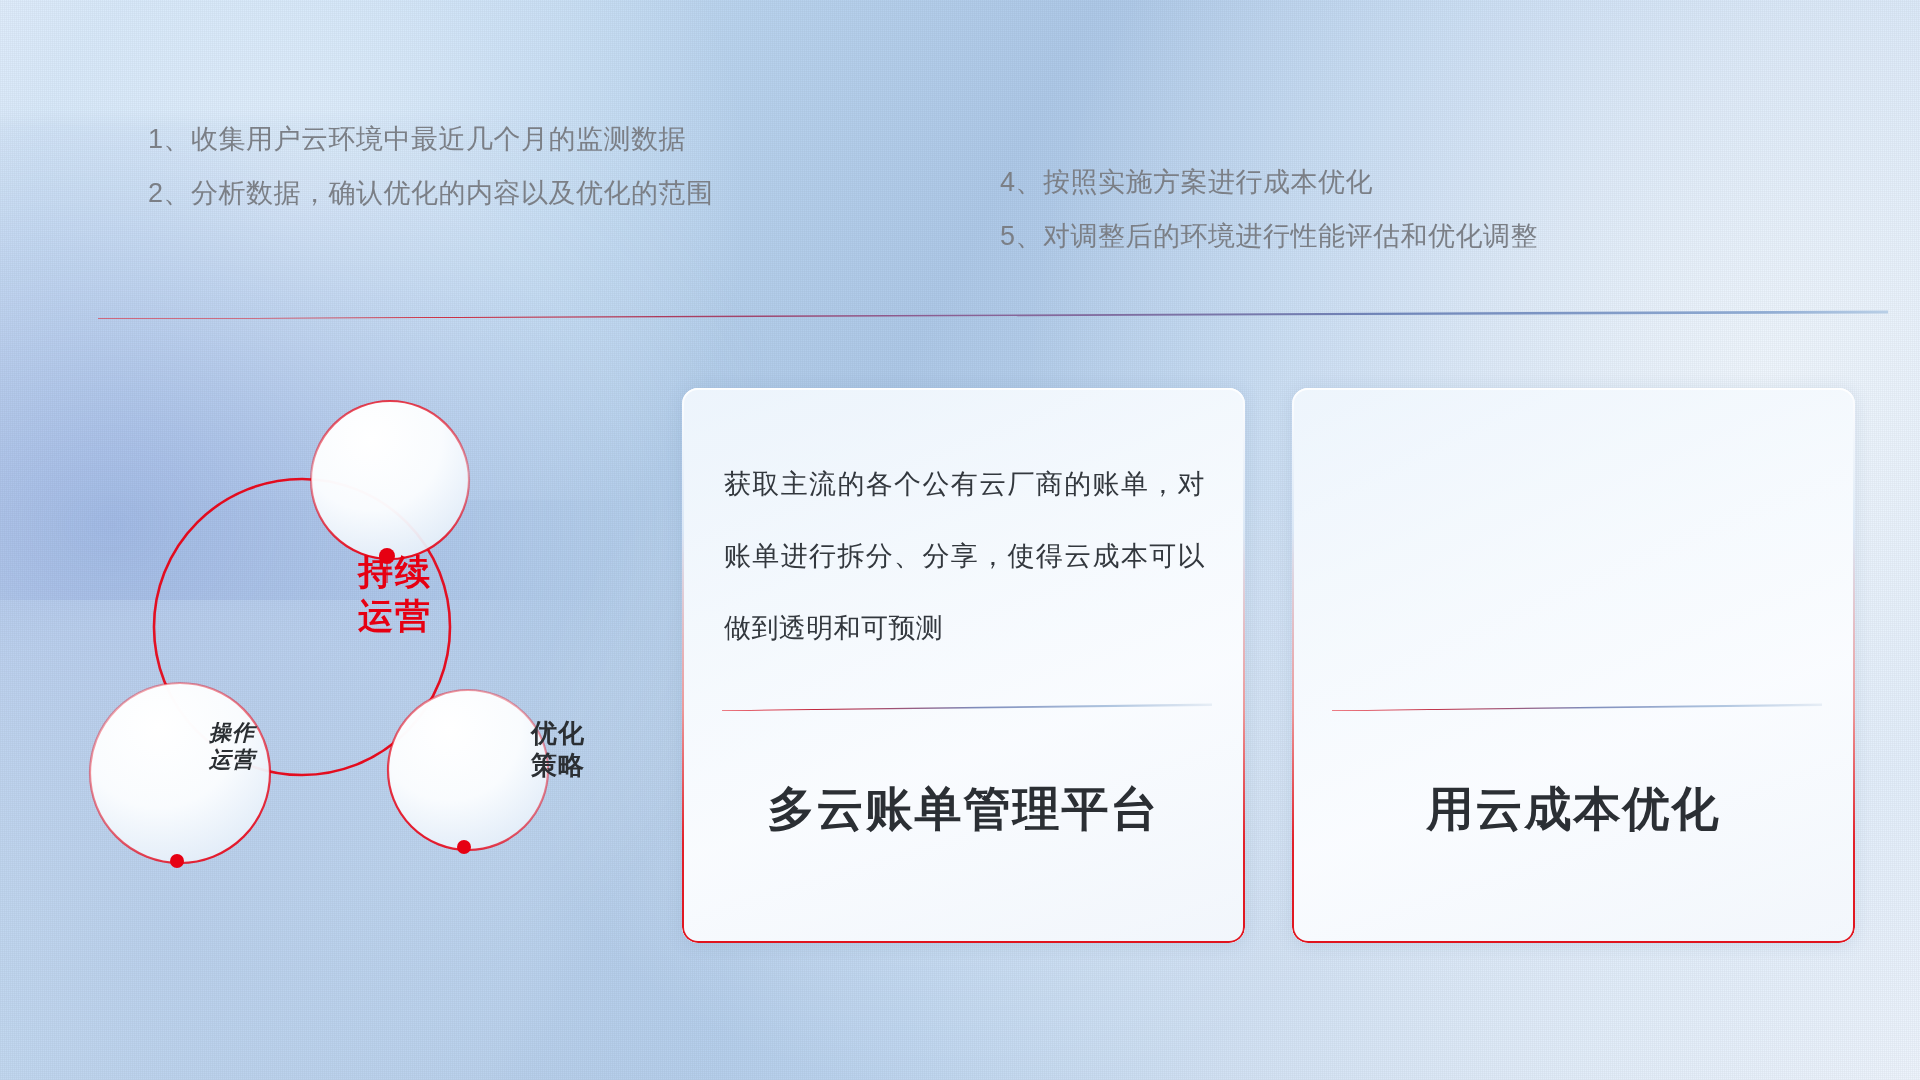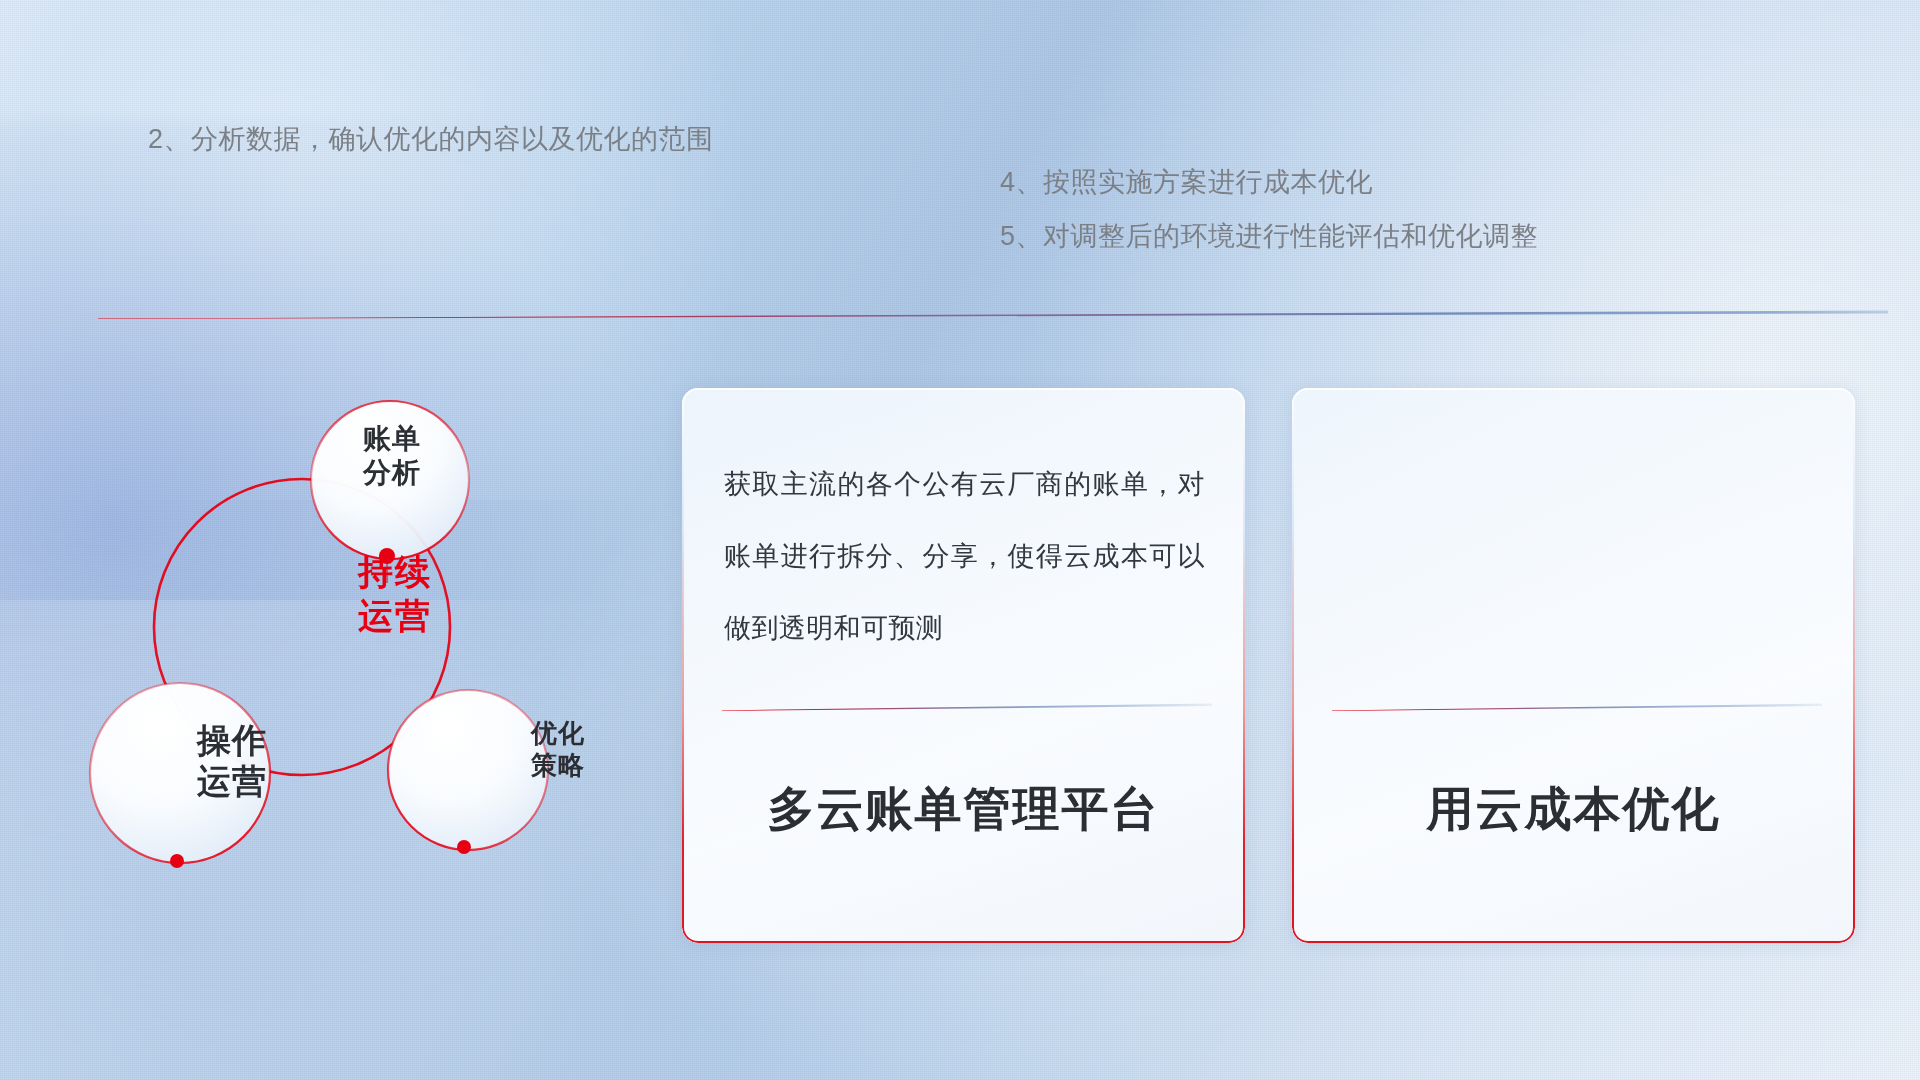"1、收集用户云环境中最近几个月的监测数据" div.step-line { html: none -> <div>1、收集用户云环境中最近几个月的监测数据</div> }
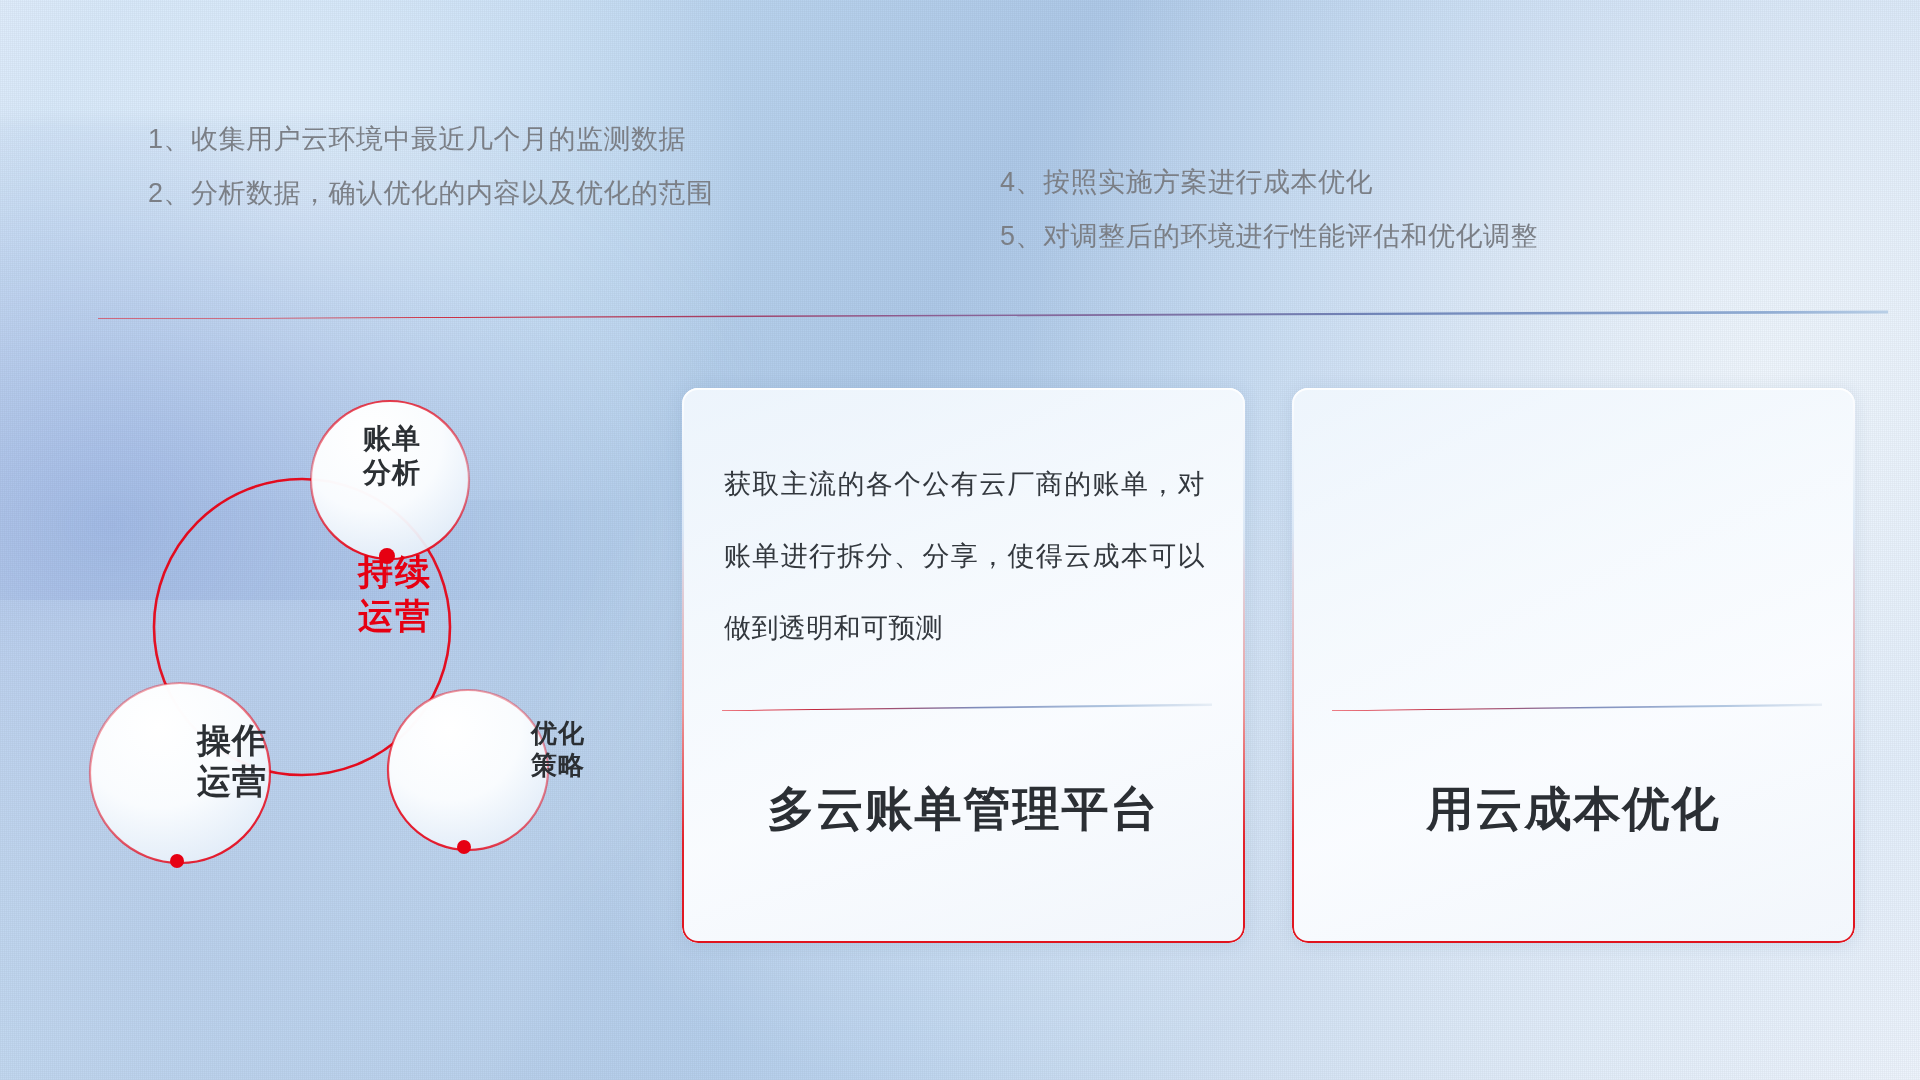"账单" div.venn-label { html: <div>账单 分析</div> -> none }
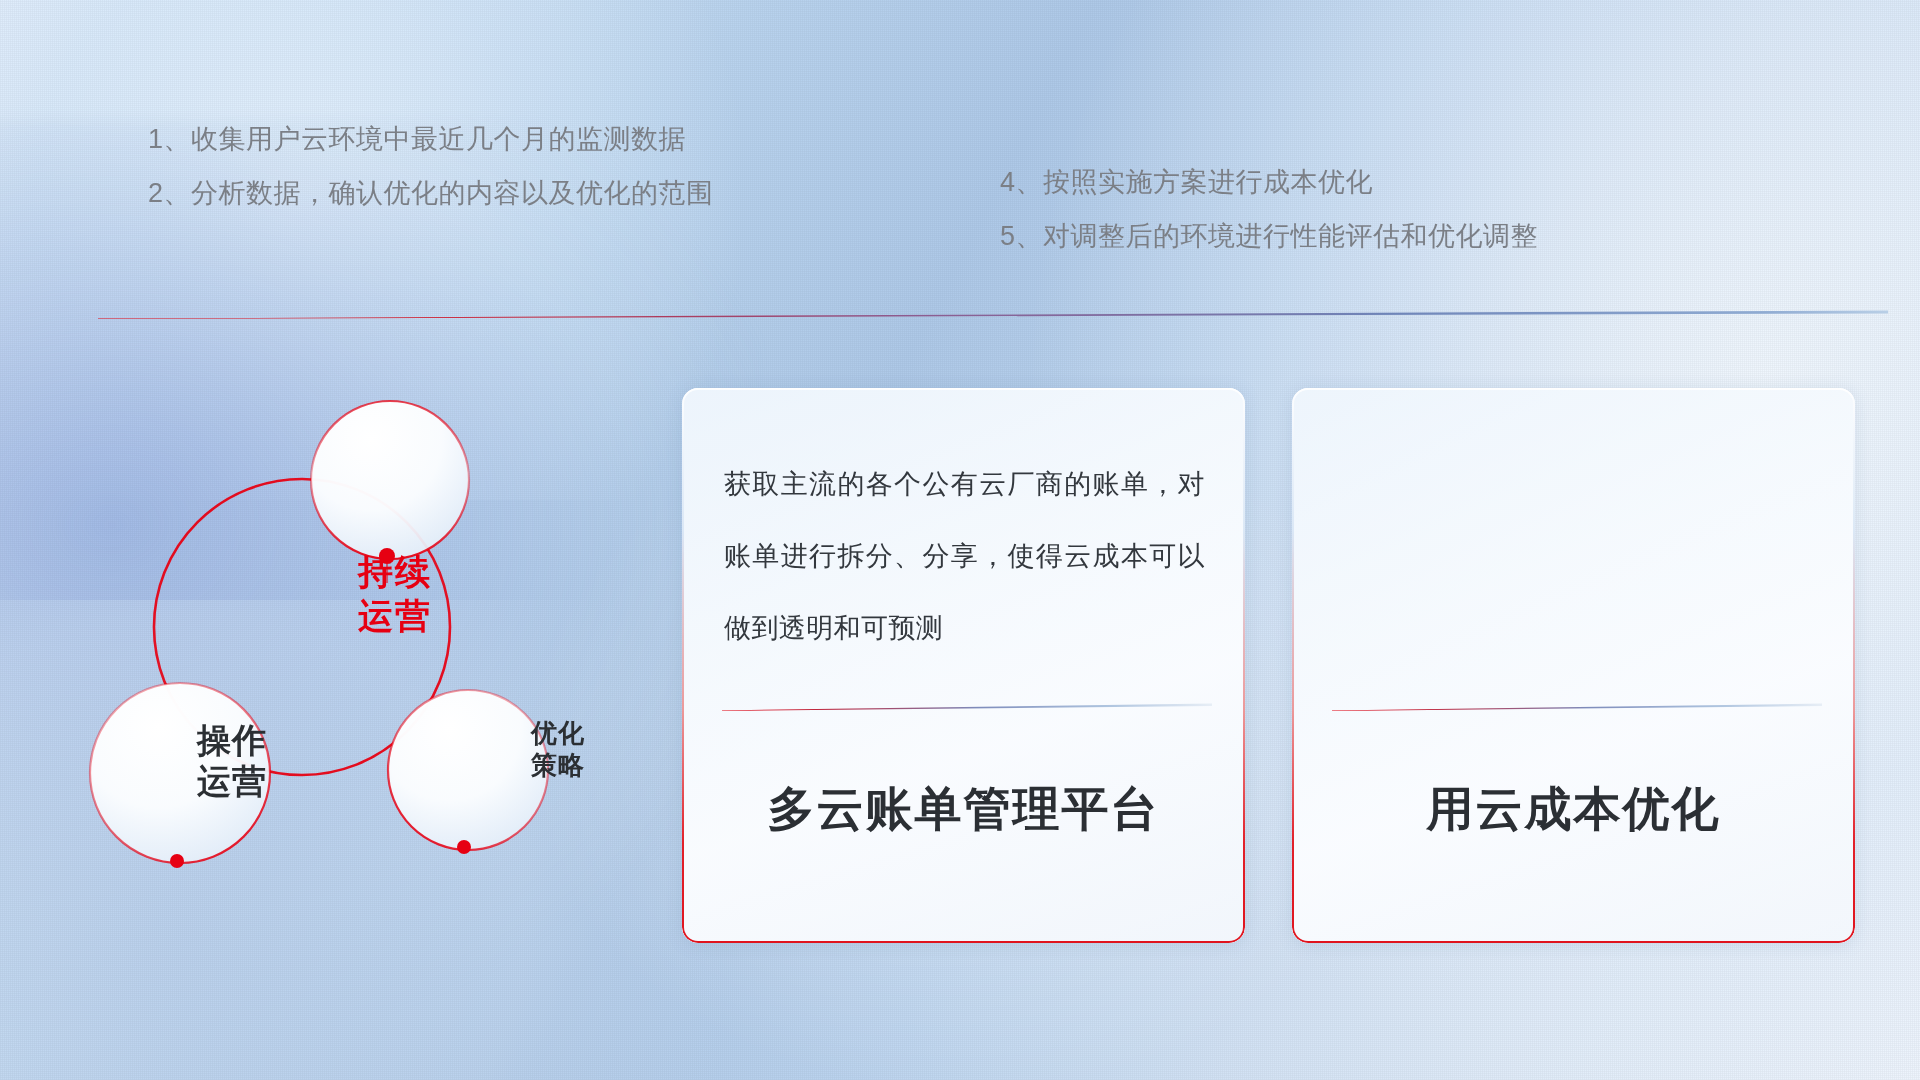"操作" .venn-label.bleft { font-size: 34px -> 22px; font-style: none -> italic }
